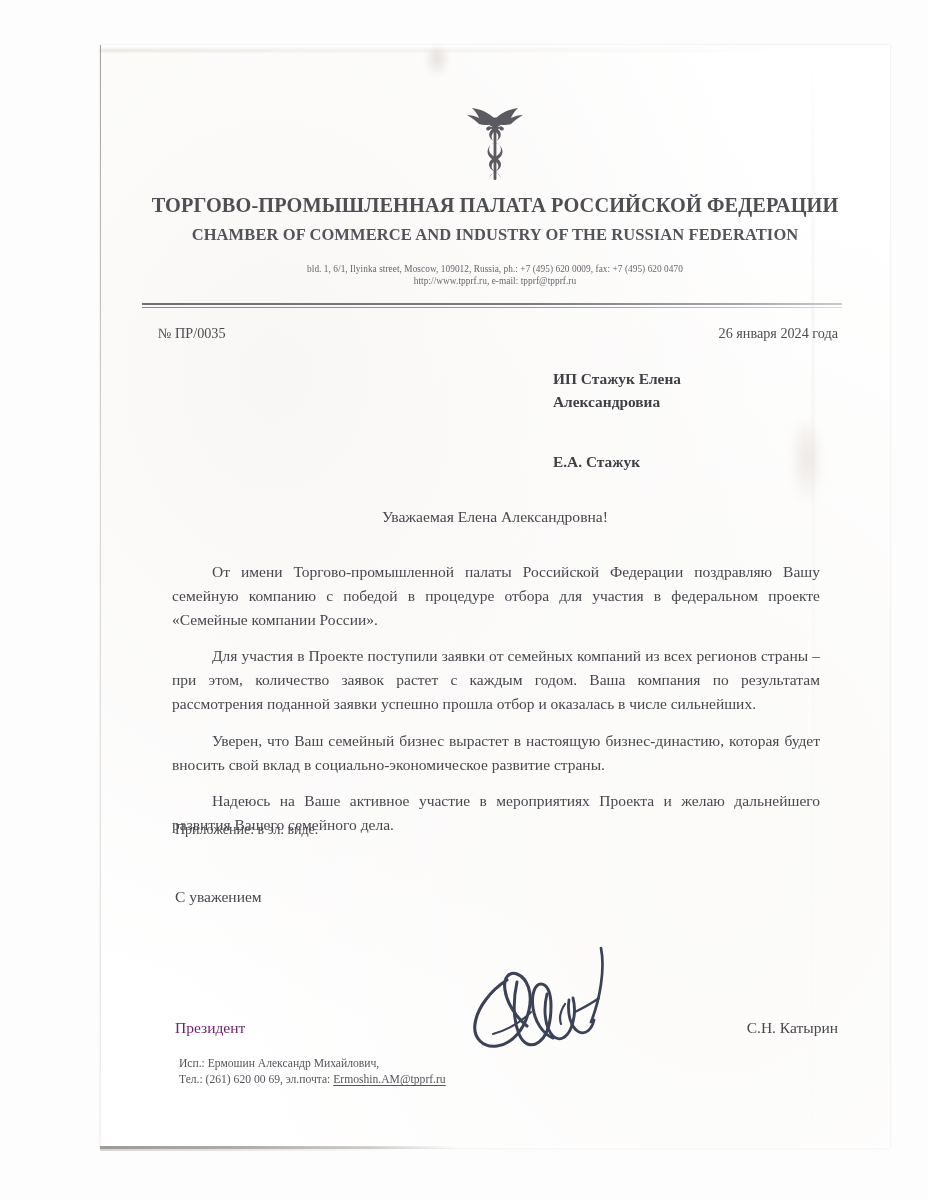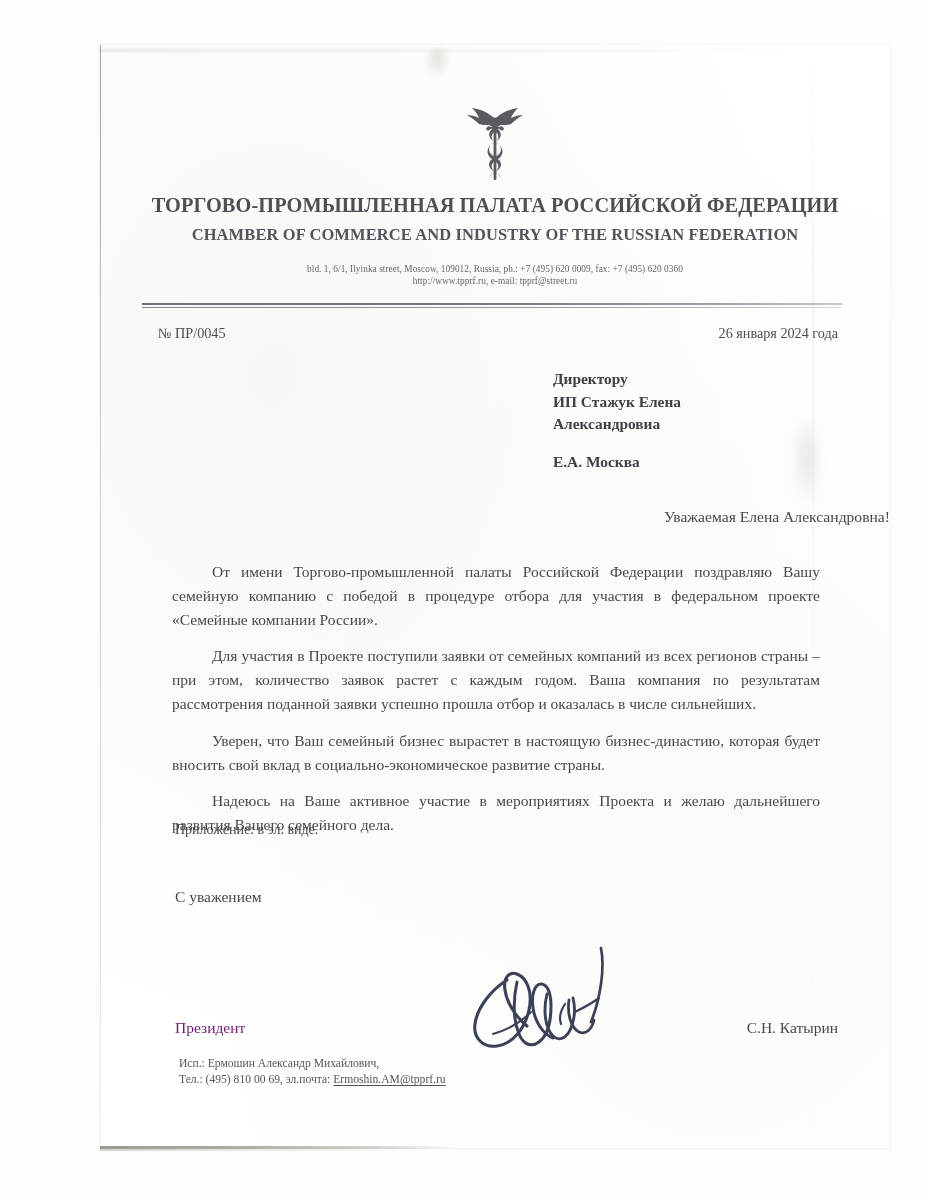"bld. 1, 6/1, Ilyinka street," div { text: 0360 -> 0470 }
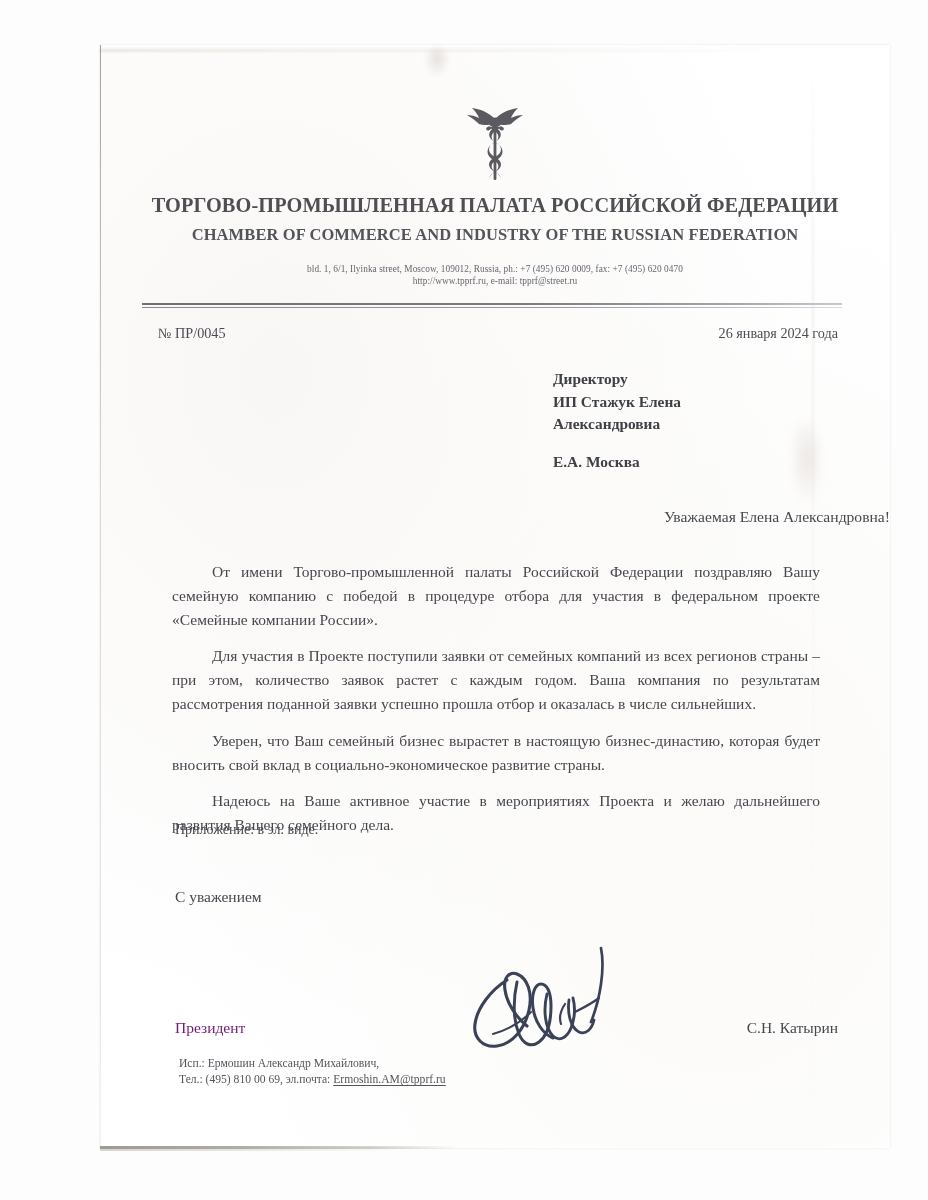"http://www.tpprf.ru, e-mail:" div { text: tpprf@street.ru -> tpprf@tpprf.ru }
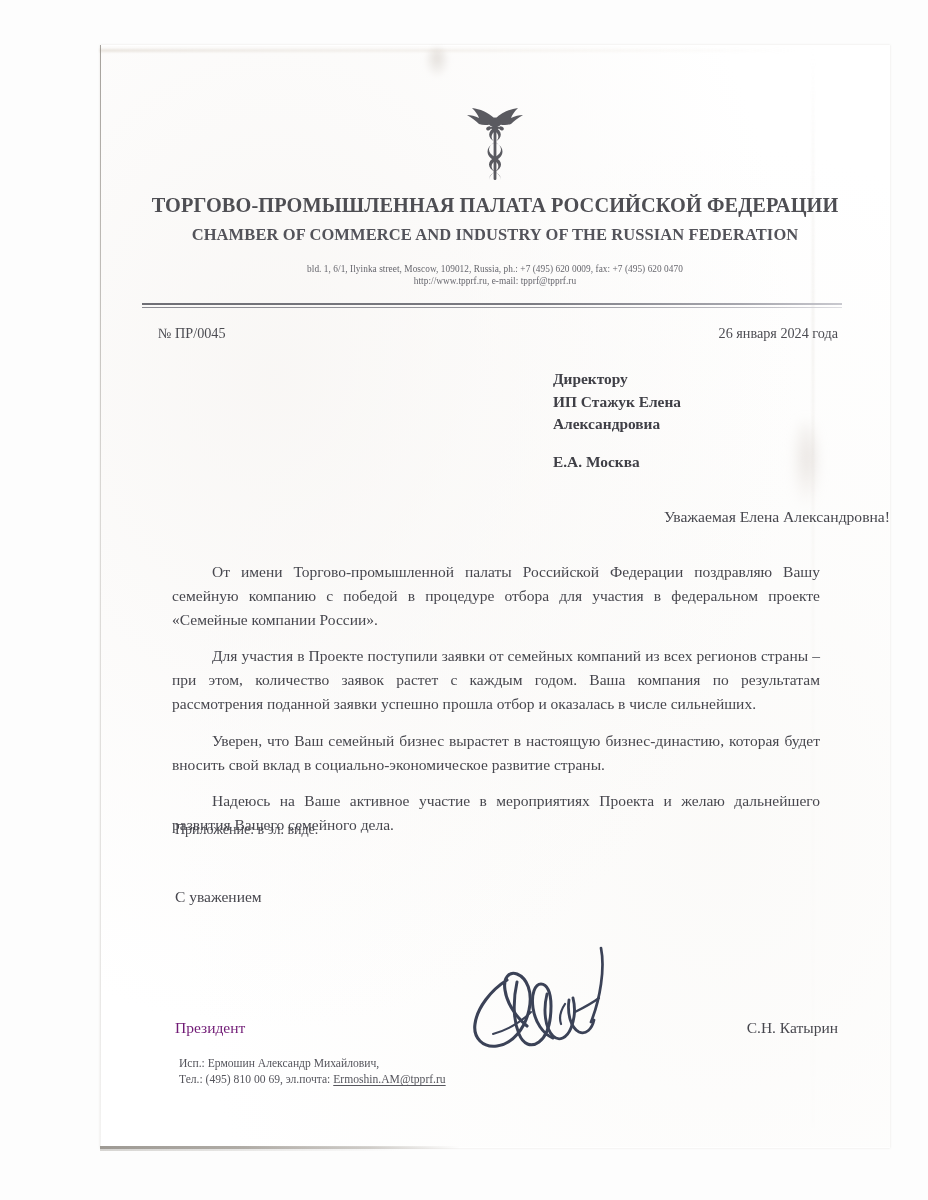"№ ПР/0045" span { text: ПР/0045 -> ПР/0035 }
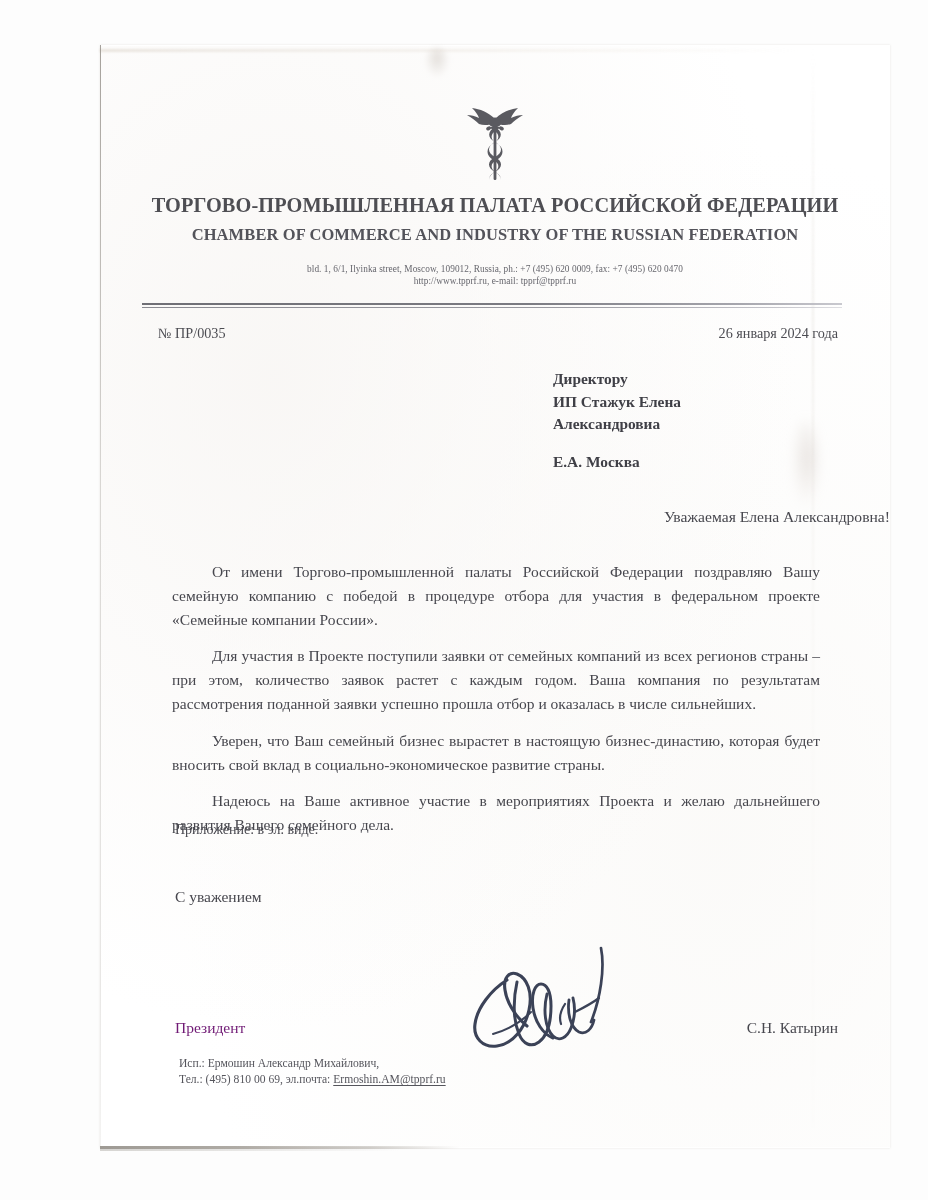"Директору" div { html: <div>Директору</div> -> none }
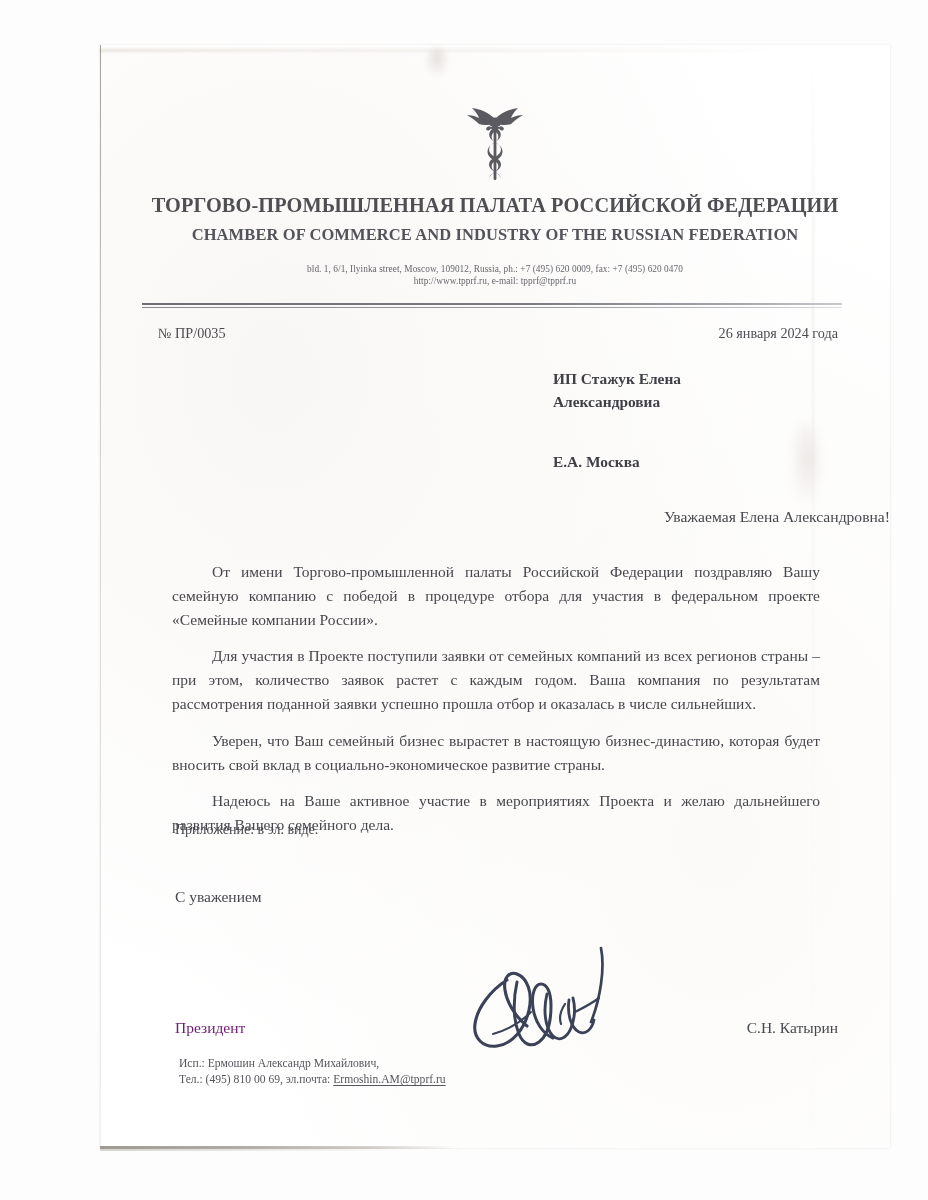"Е.А. Москва" div { text: Москва -> Стажук }
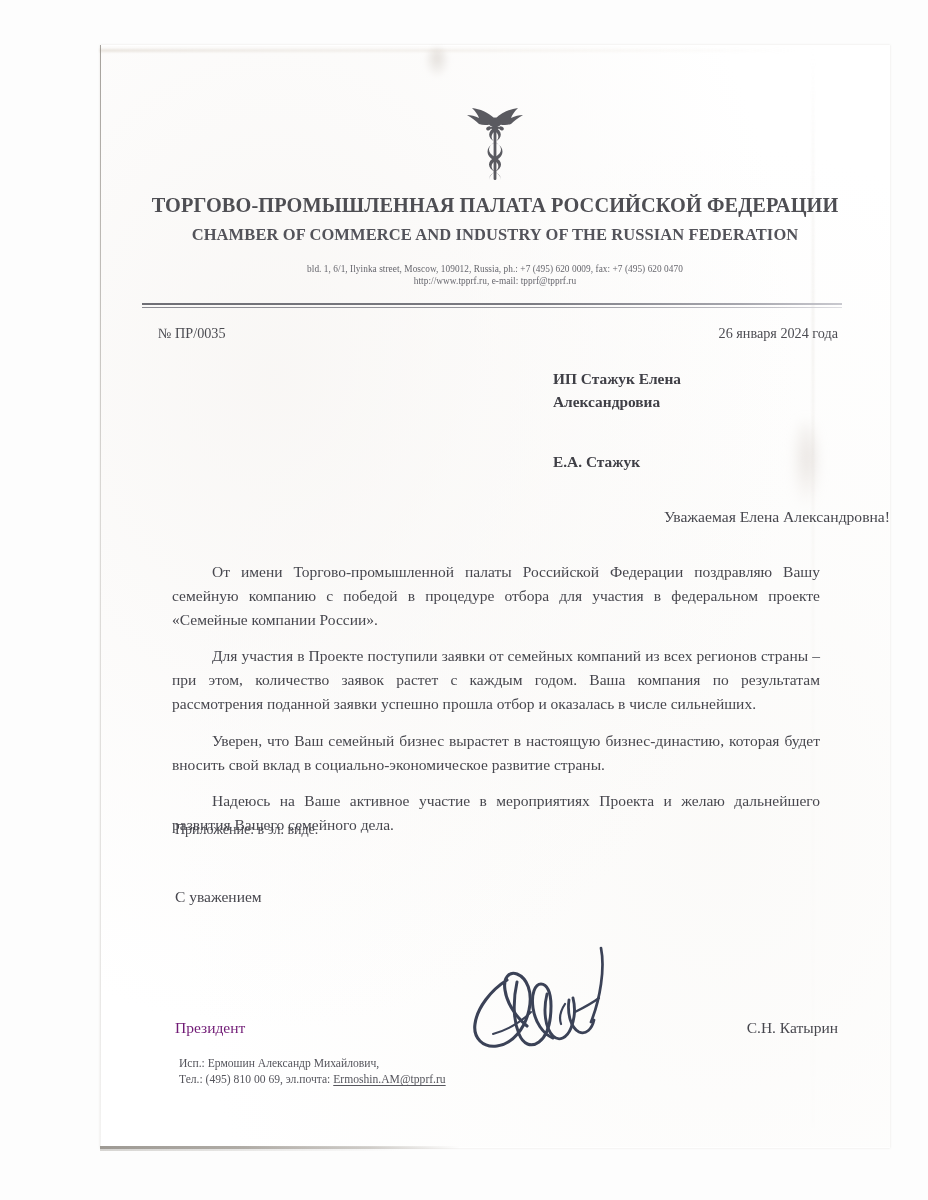"Уважаемая Елена Александровна!" #salutation { text-align: right -> center }
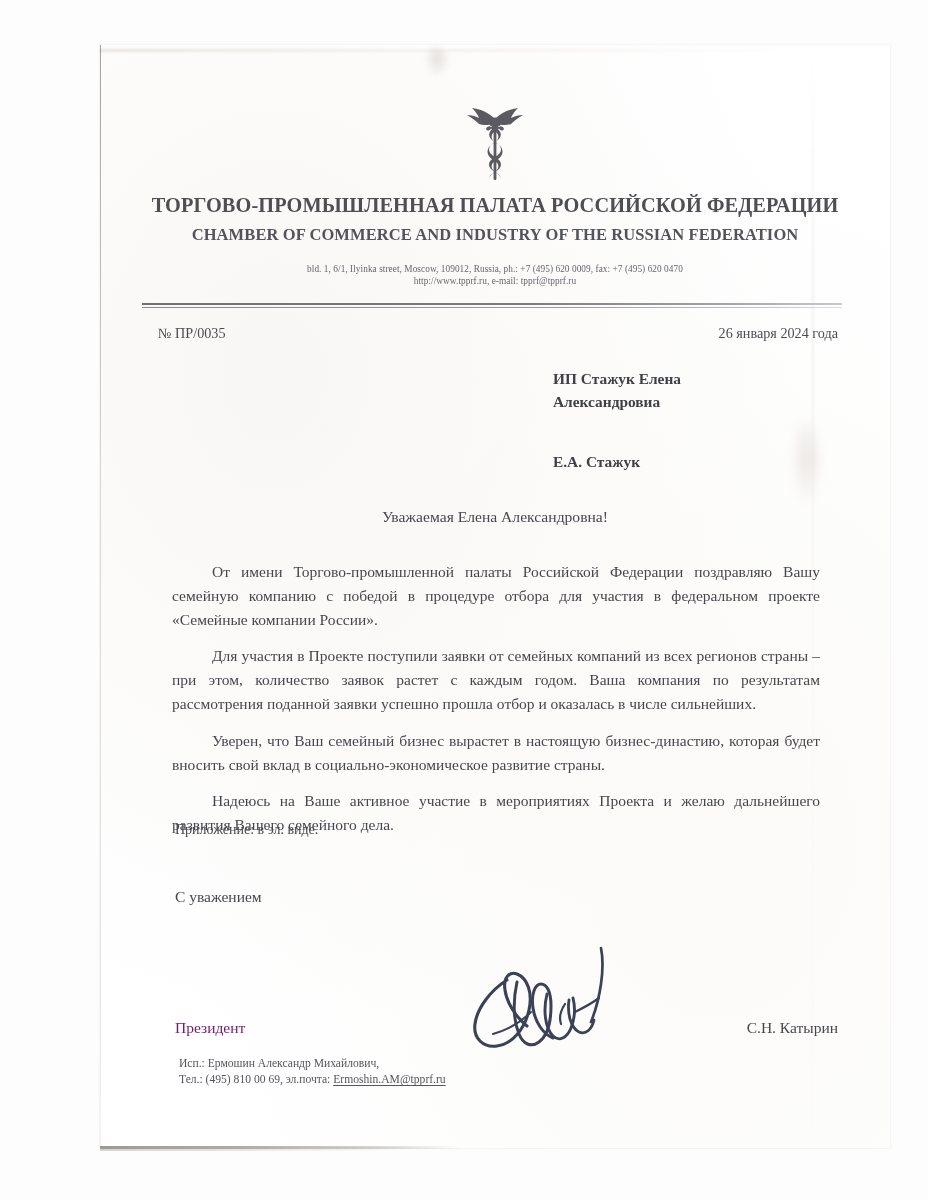"Тел.: (495) 810 00 69," span { text: 495) 810 -> 261) 620 }
